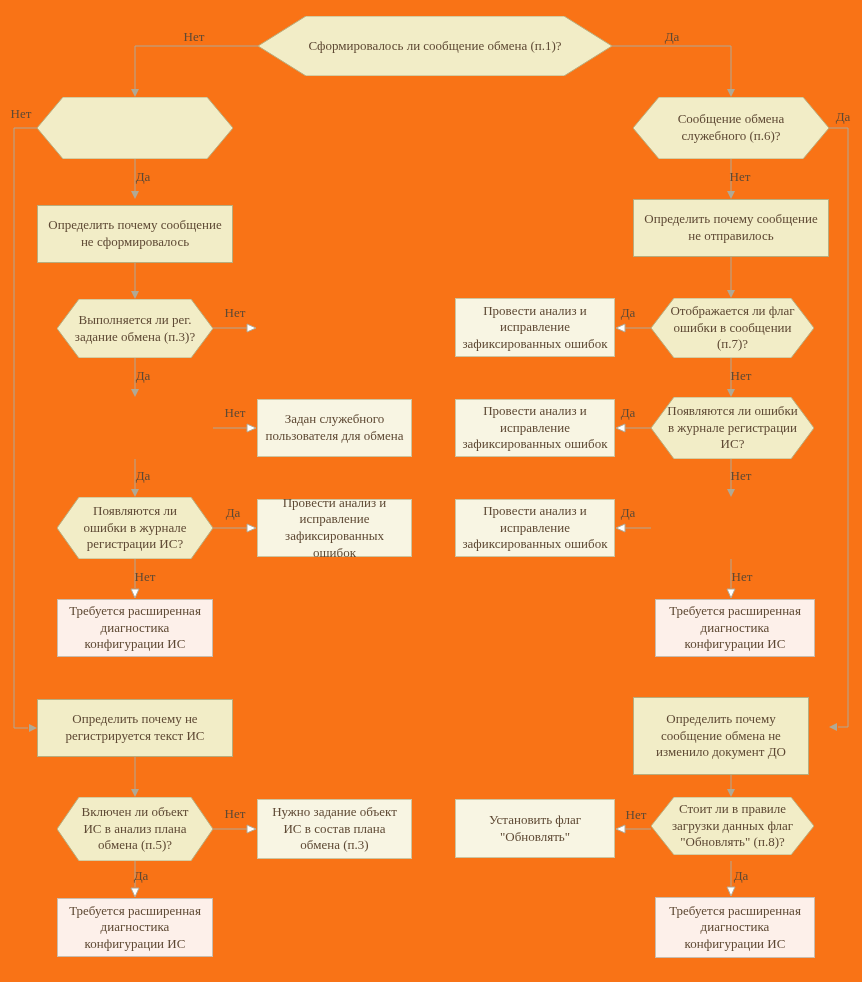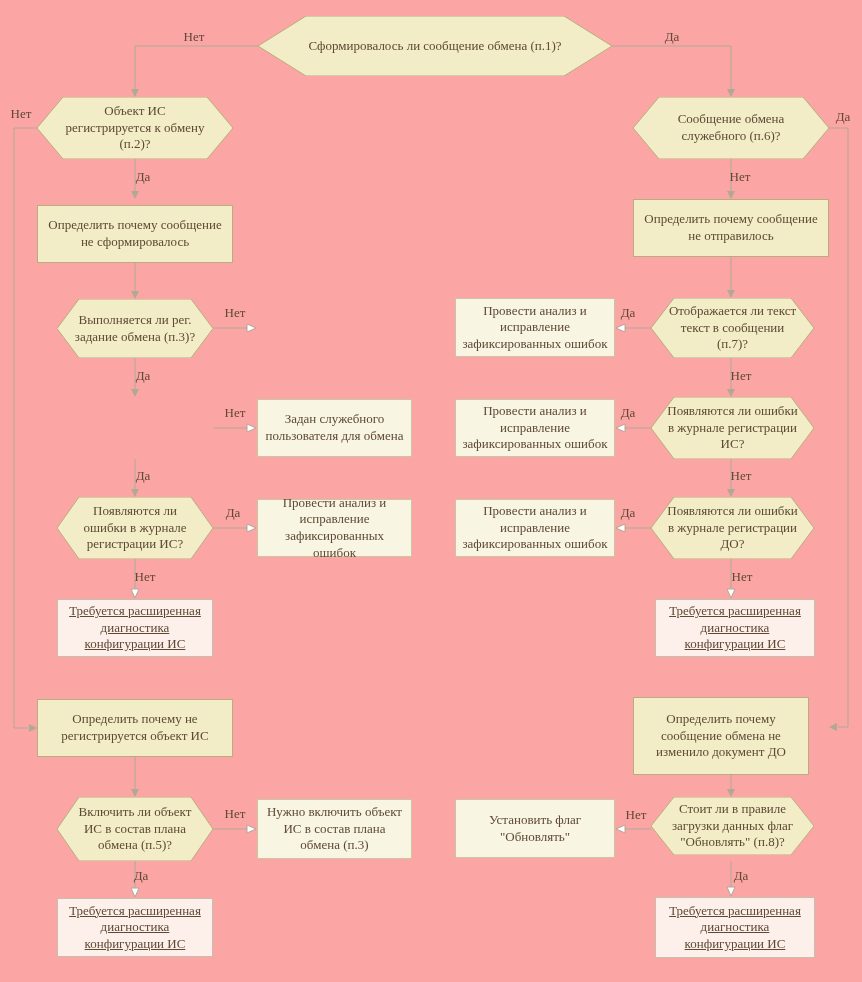"Сформировалось ли сообщение обмена" .canvas { background: #fca5a5 -> #f97316 }
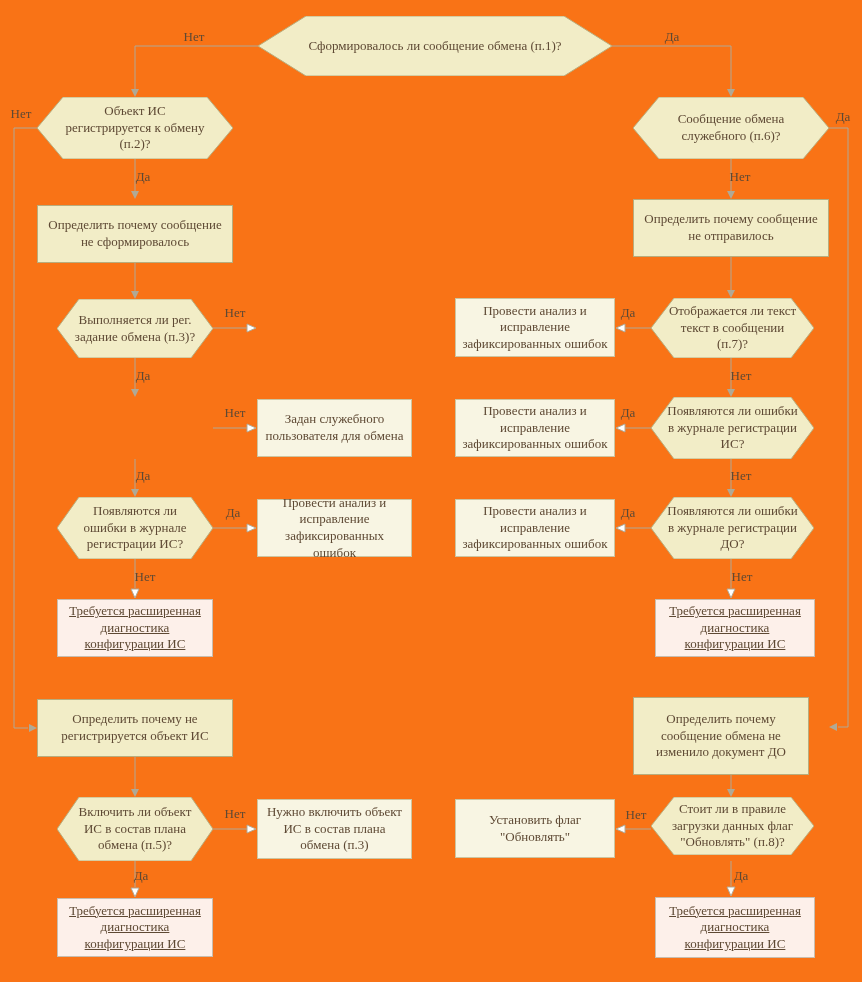"Объект ИС регистрируется к обмену" div.lbl { html: <div>Объект ИС регистрируется к обмену (п.2)?</div> -> none }
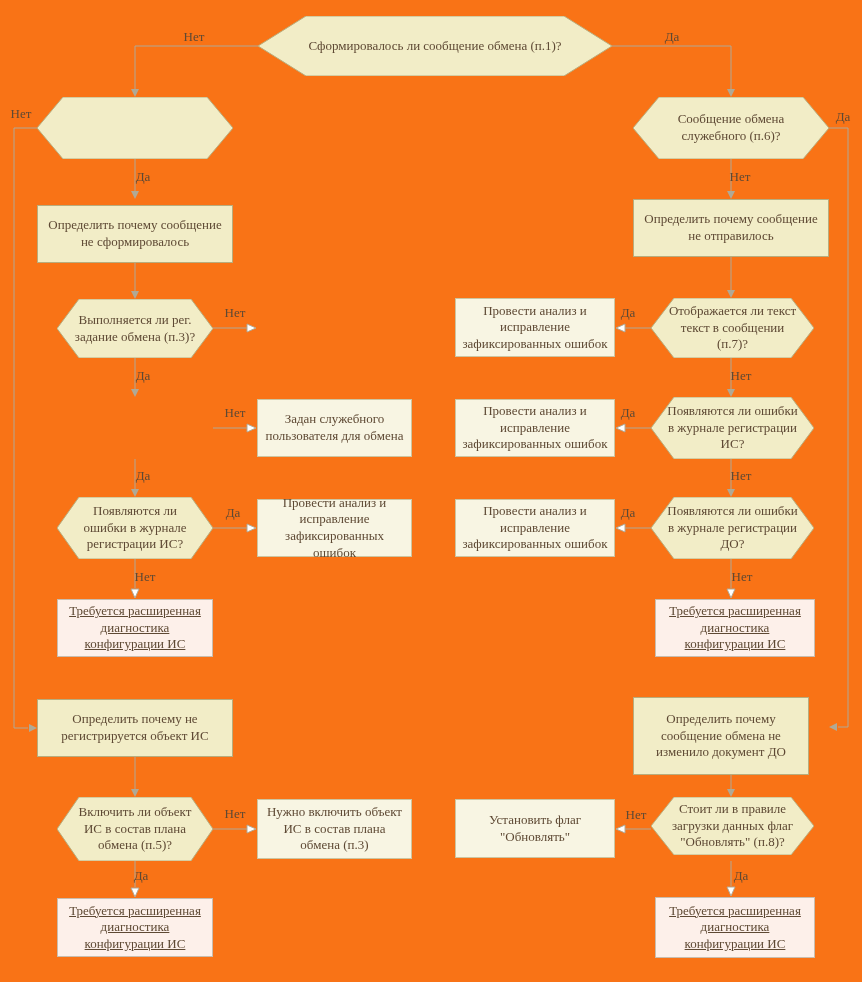"Отображается ли текст текст в" div.lbl { text: текст текст -> флаг ошибки }
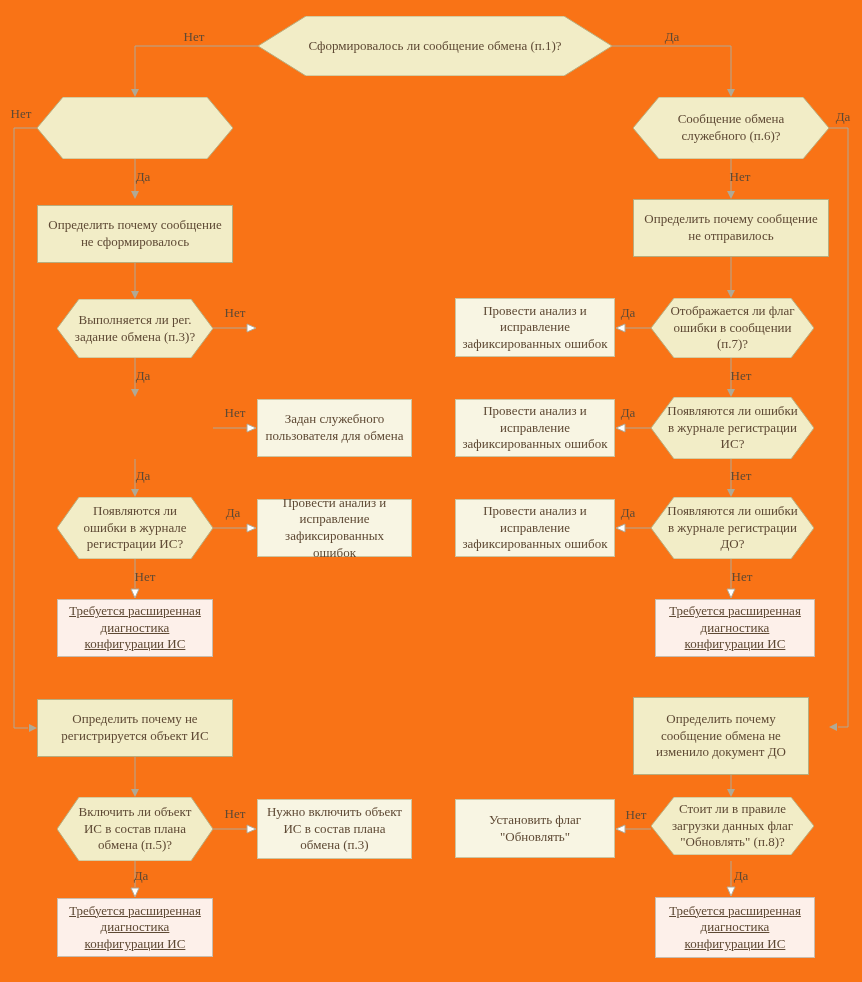"Появляются ли ошибки в журнале регистрации ДО?" div.node { html: <div> <svg> <polygon></polygon> </svg> <div>Появляются ли ошибки в журнале регистрации ДО?</div> </div> -> none }
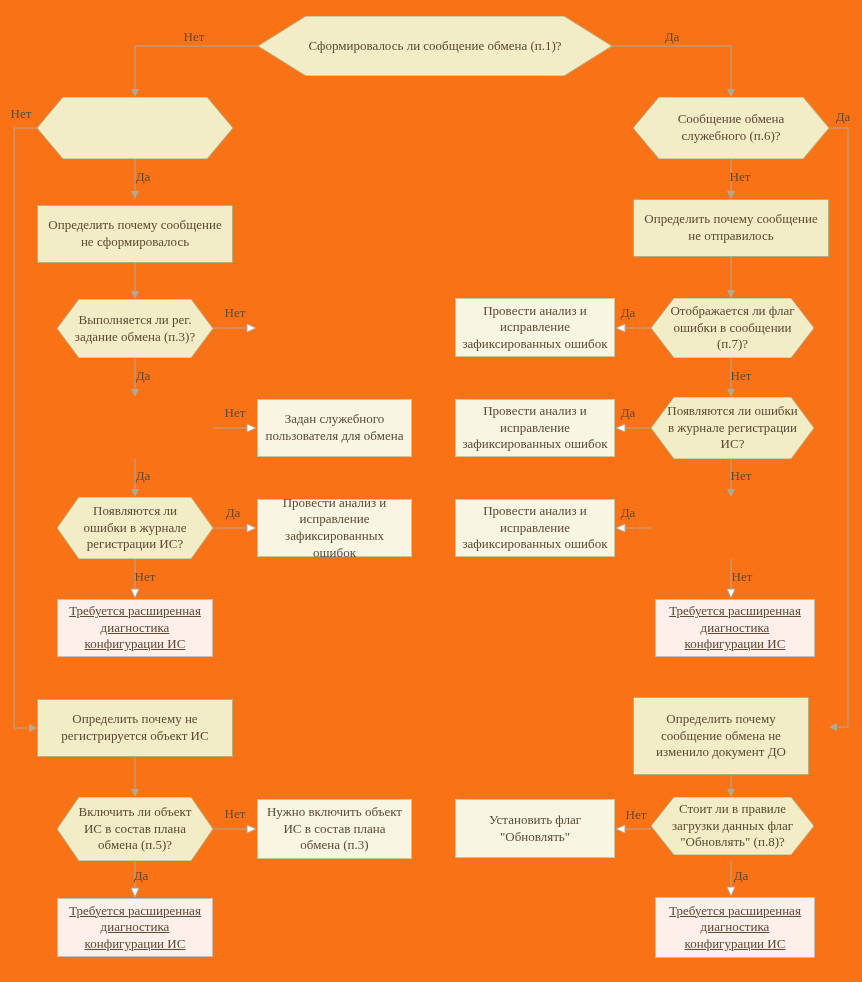"Требуется расширенная диагностика" .rect-p { text-decoration: underline -> none }
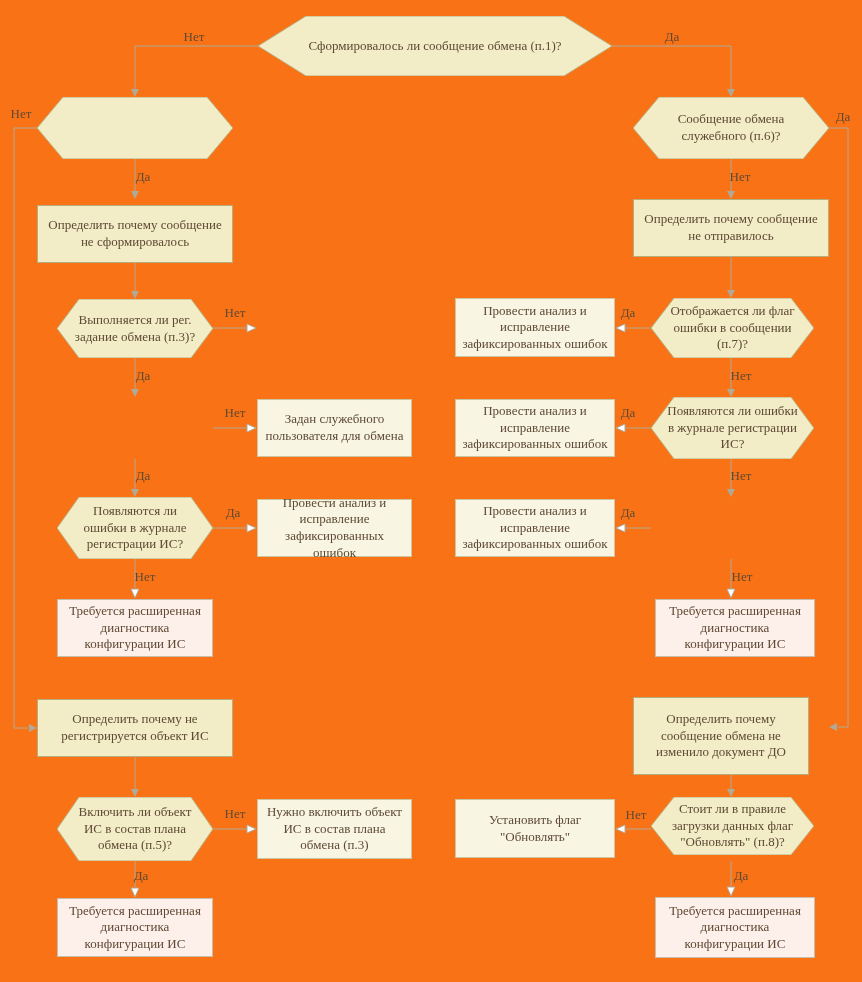"Определить почему не регистрируется" div { text: объект -> текст }
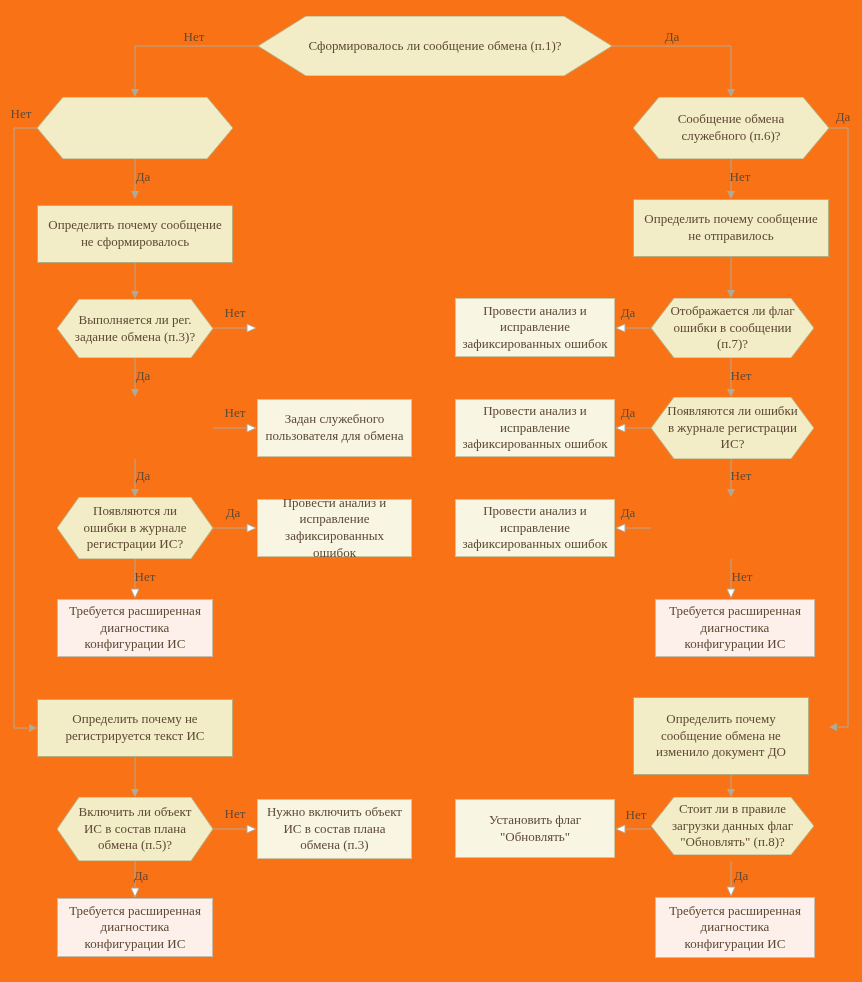"Включить ли объект ИС в" div.lbl { text: Включить ли объект ИС в состав -> Включен ли объект ИС в анализ }
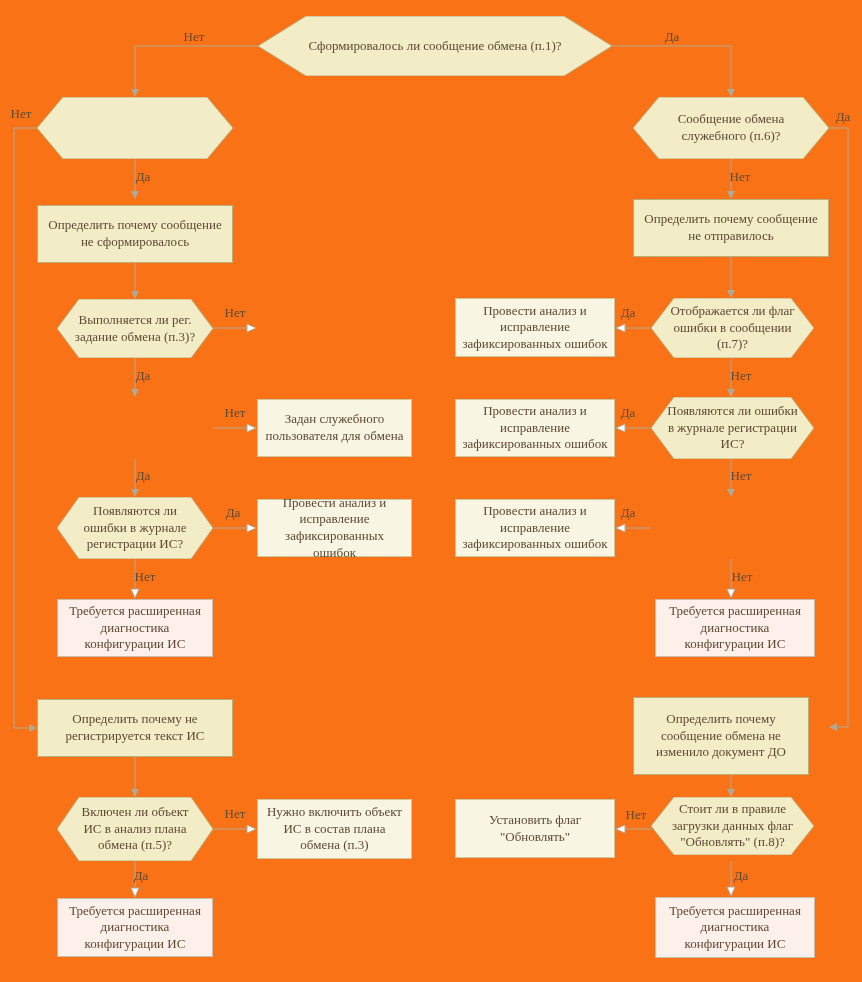"Нужно включить объект ИС в" div { text: включить -> задание }
